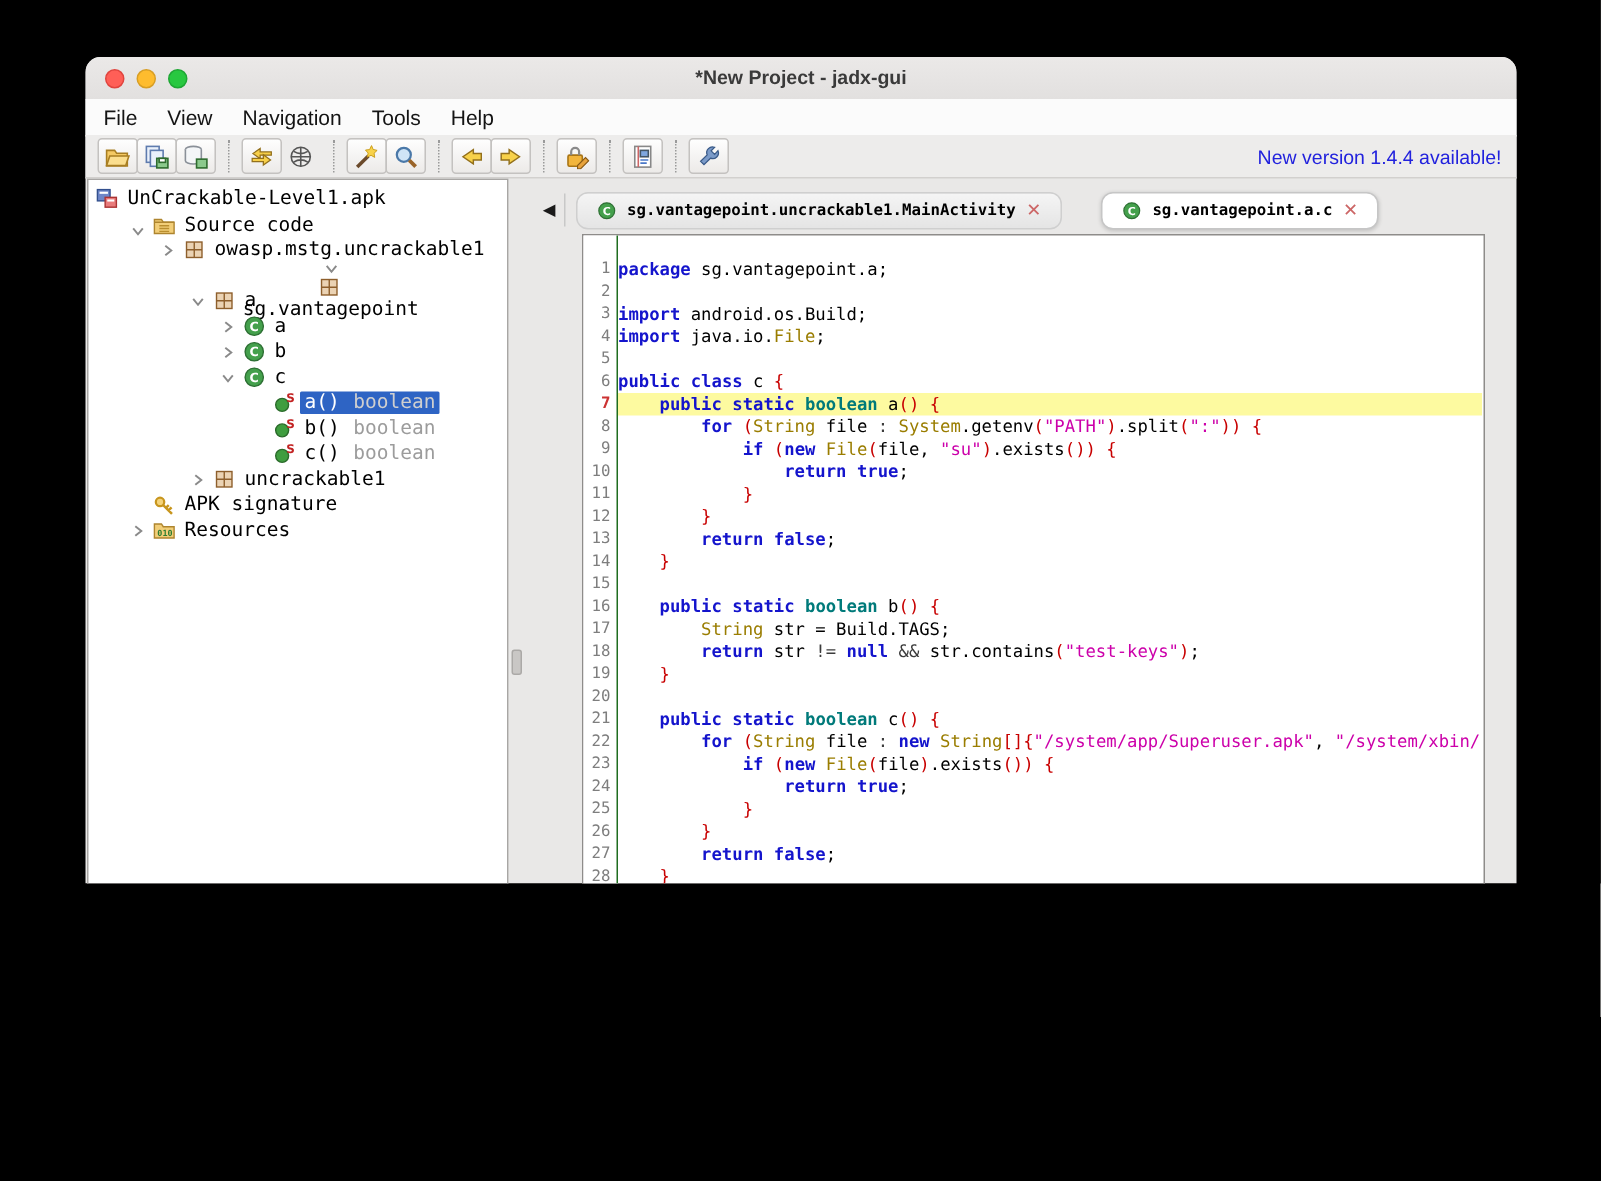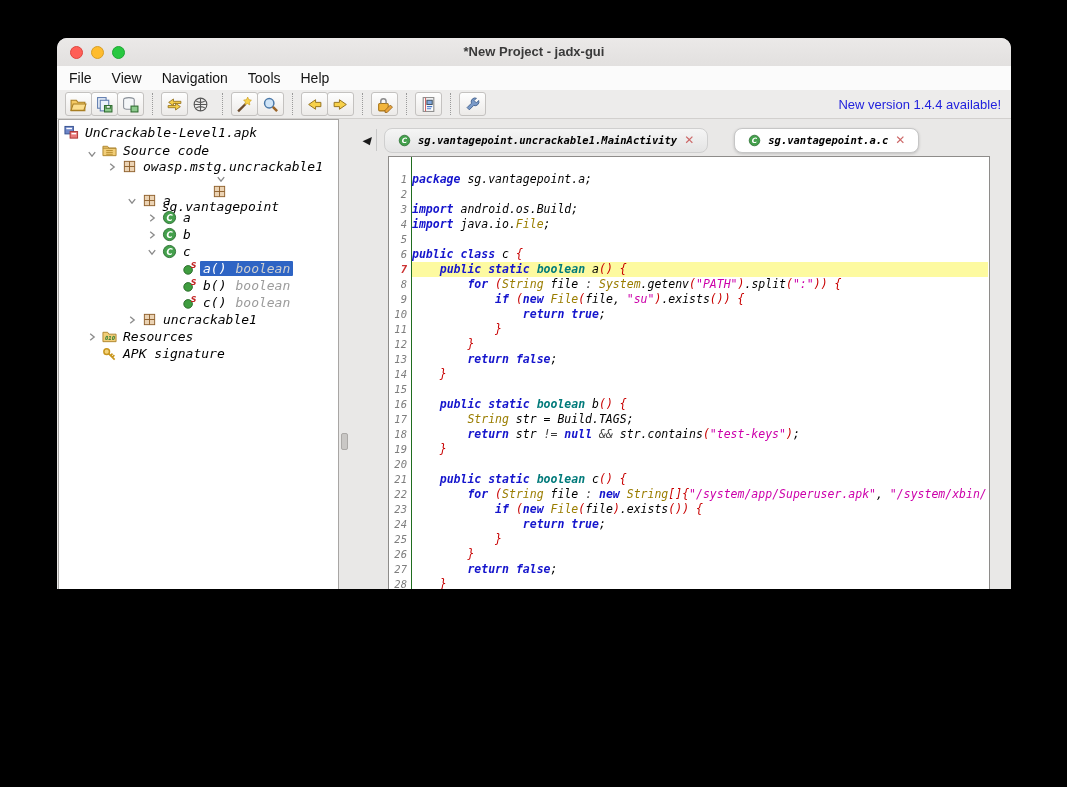"UnCrackable-Level1.apk" .main { font-style: italic -> none }
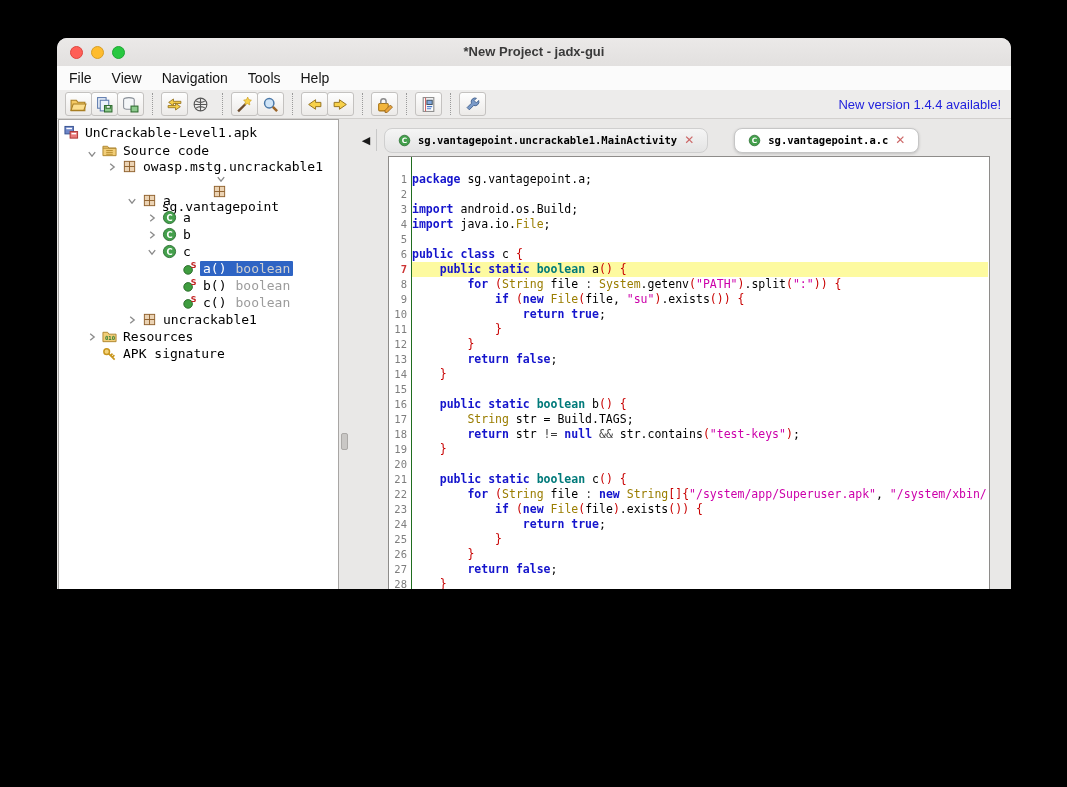"Resources" div.tree-row { order: before "APK signature" -> after "APK signature" }
